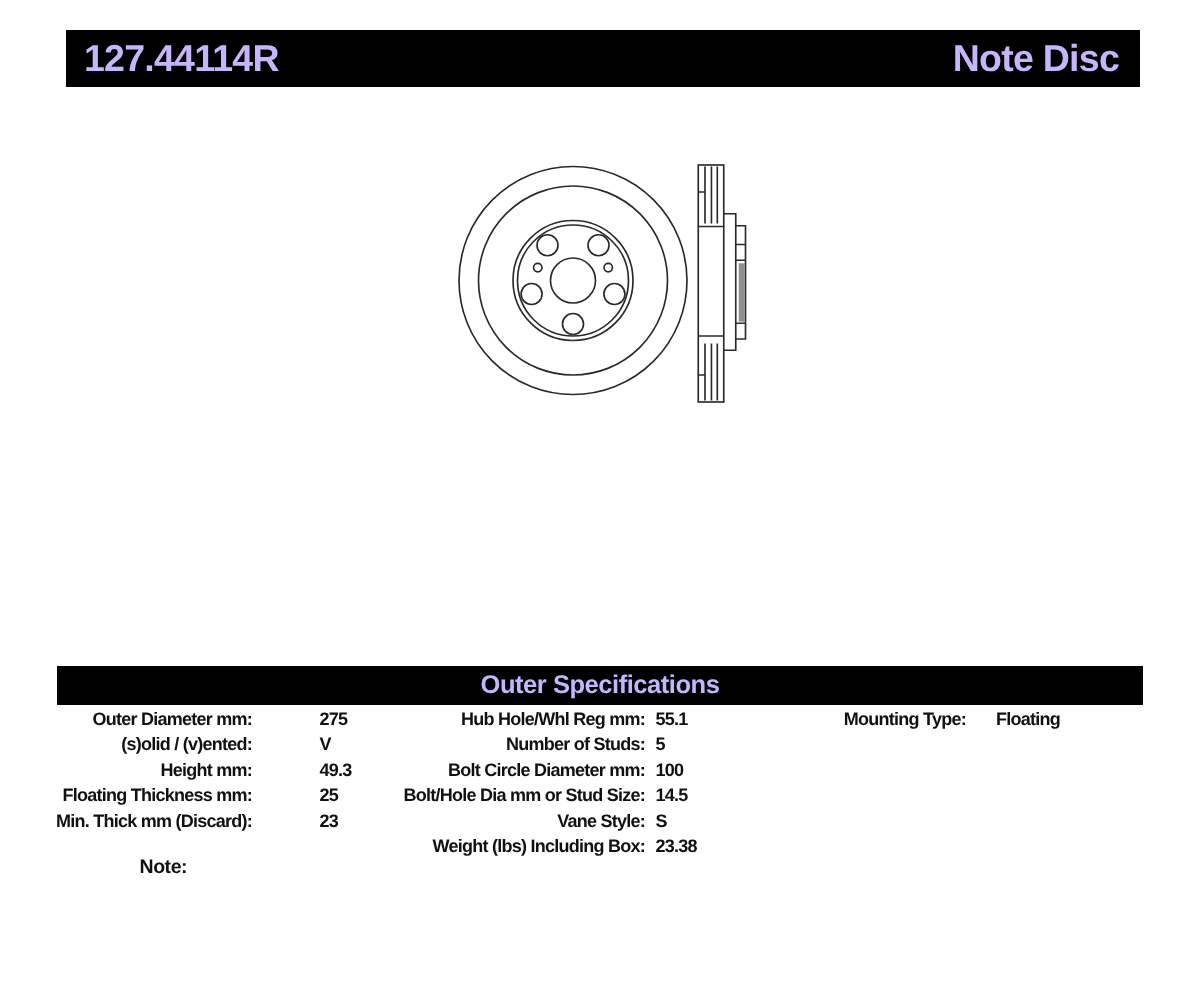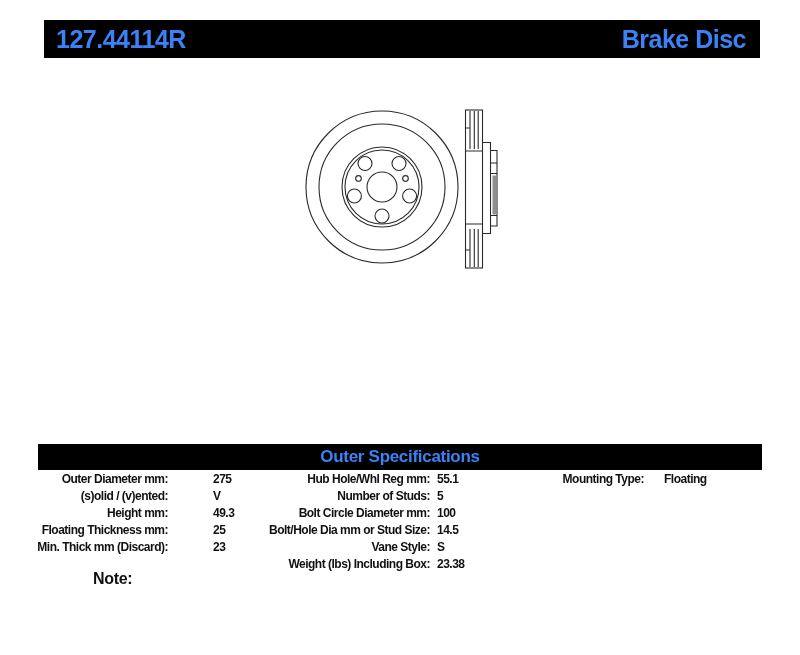"127.44114R" .bar { color: #3b82f6 -> #c4b5fd }
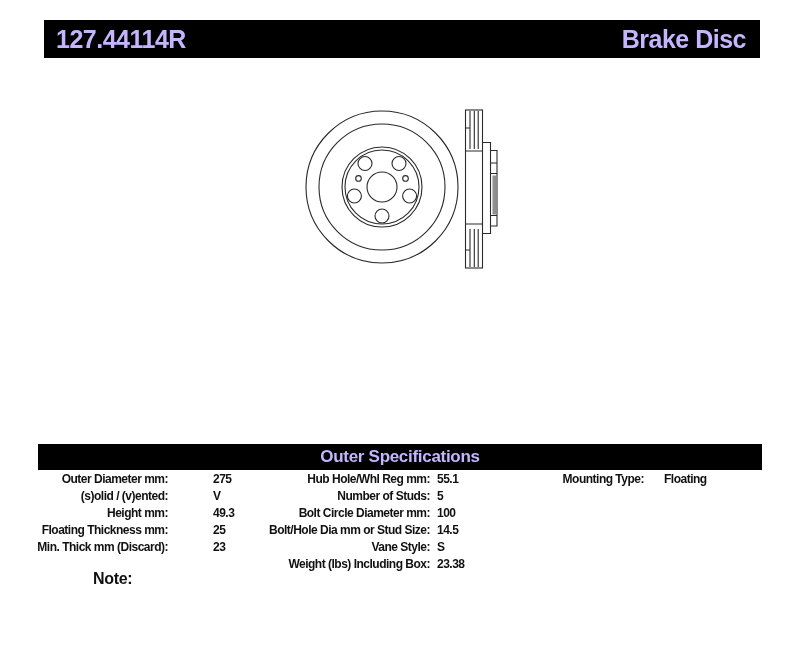"Brake Disc" span { text: Brake -> Note }
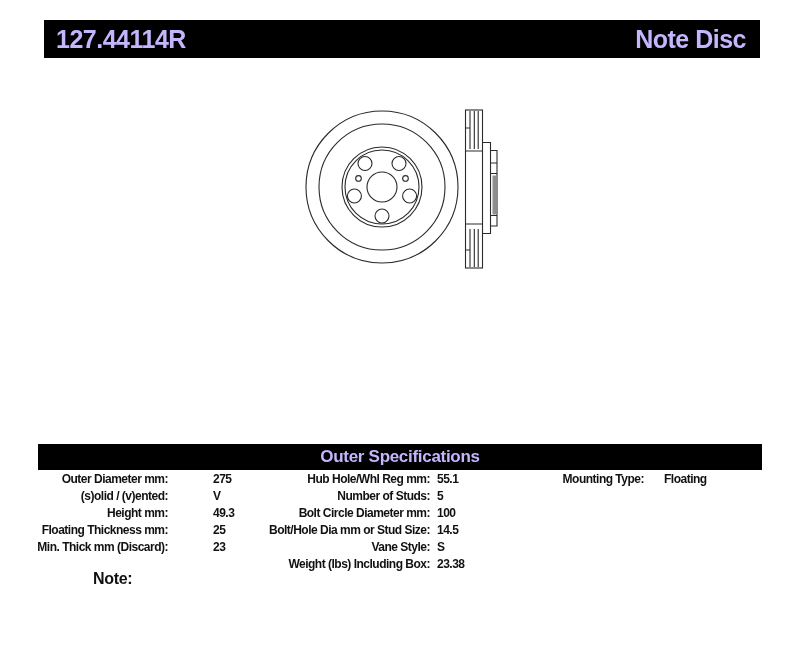"Note:" .note { font-size: 16px -> 13px }
